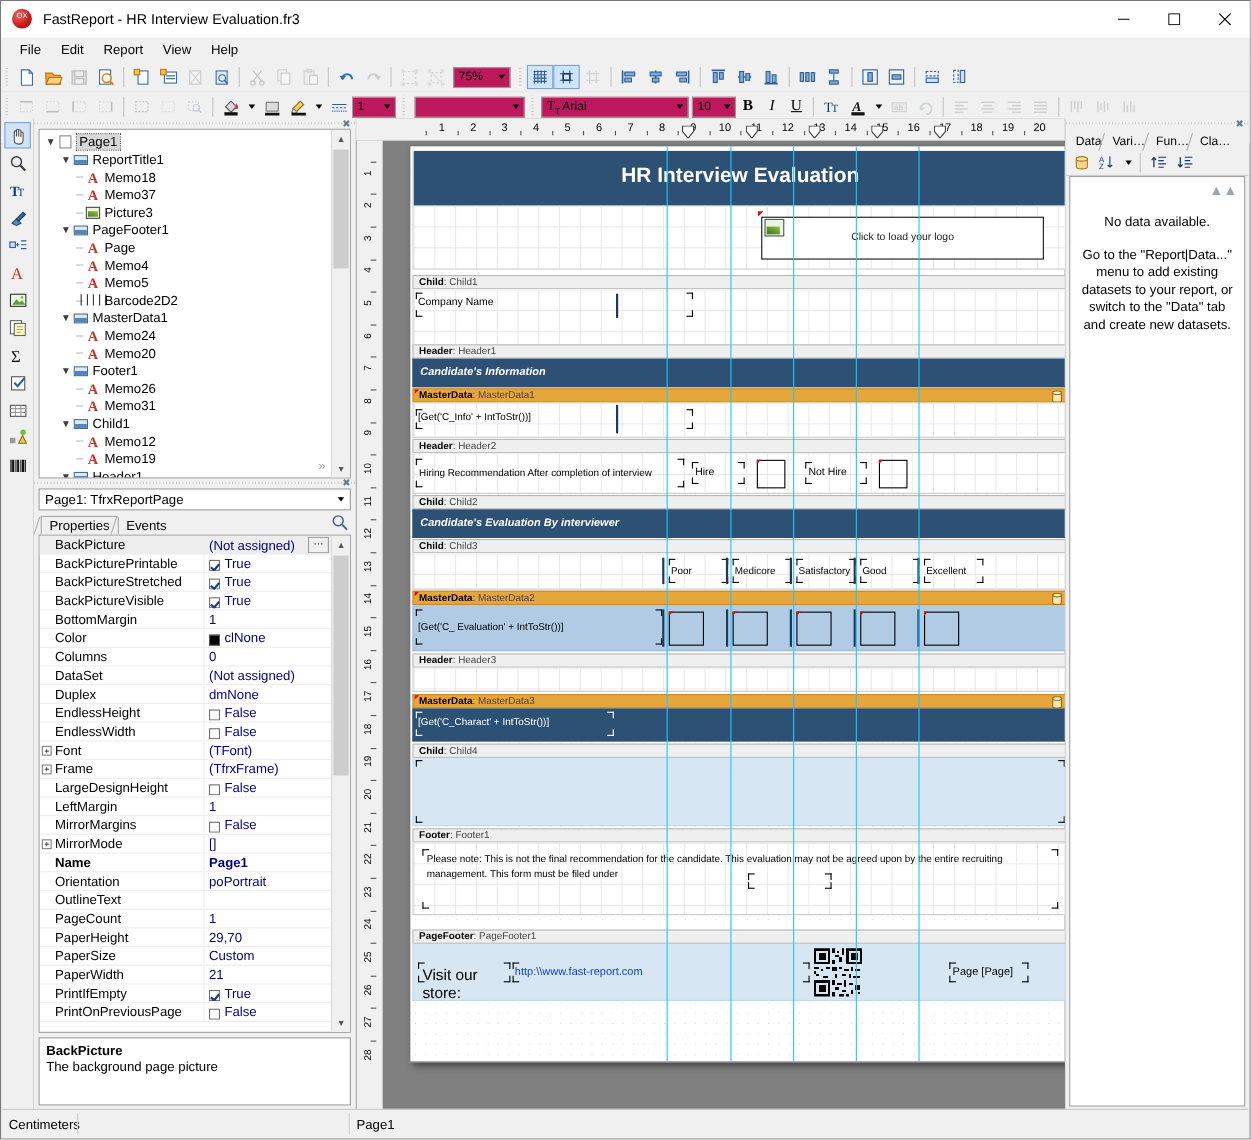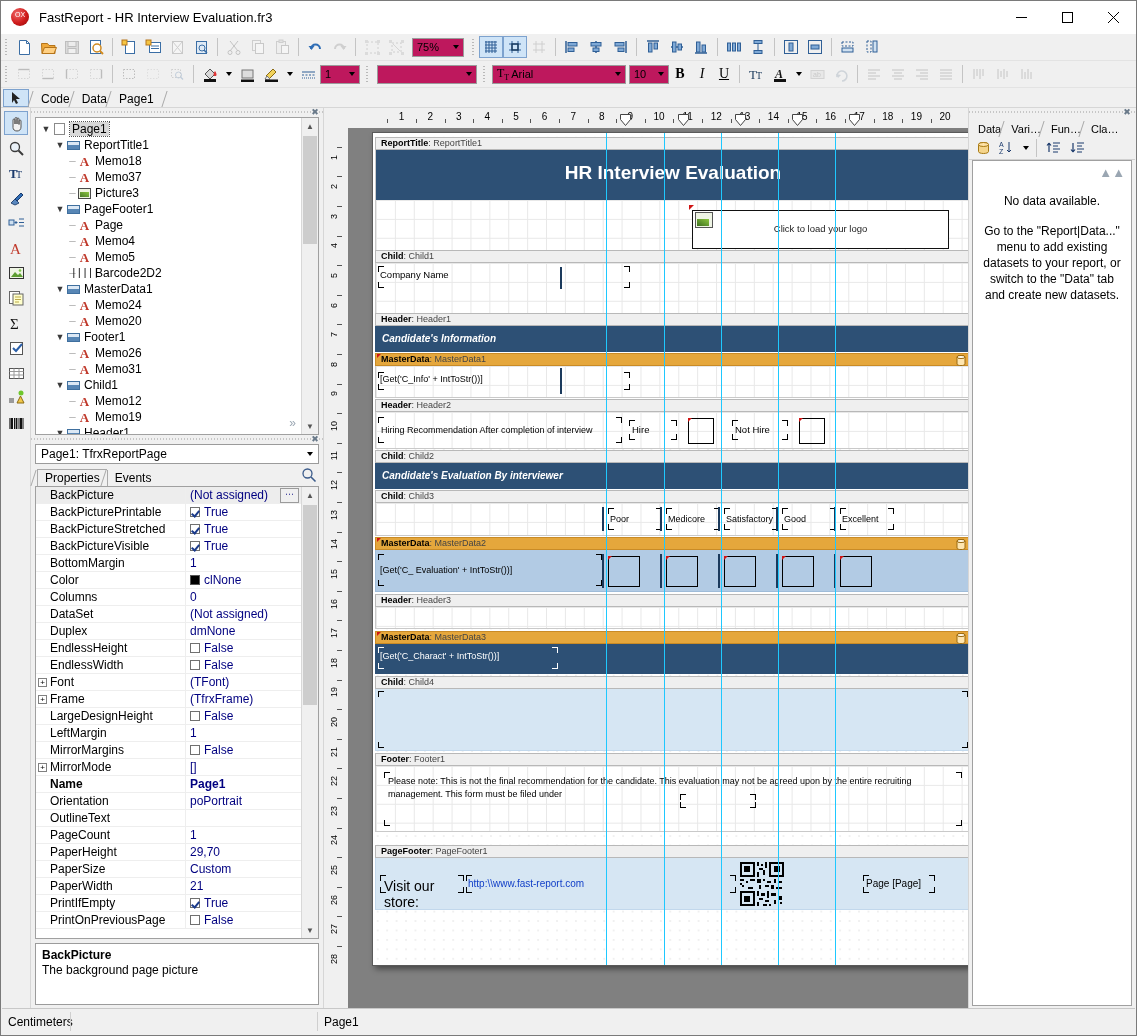"File" div.menubar { html: none -> <div> <div>File</div> <div>Edit</div> <div>Report</div> <div>View</div> <div>Help</div> </div> }
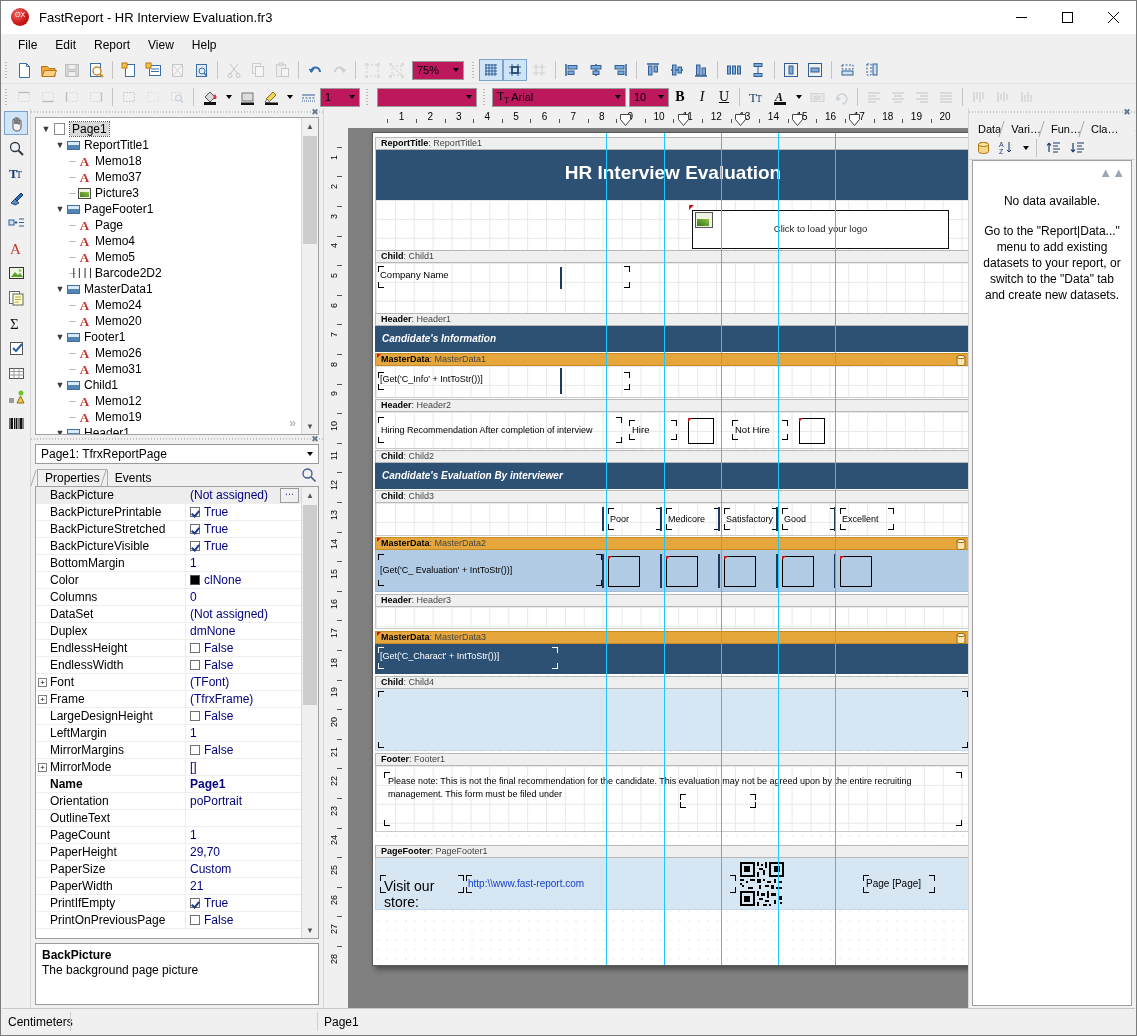"ReportTitle: ReportTitle1" div.bandhdr { html: <div><b>ReportTitle</b>: <span>ReportTitle1</span></div> -> none }
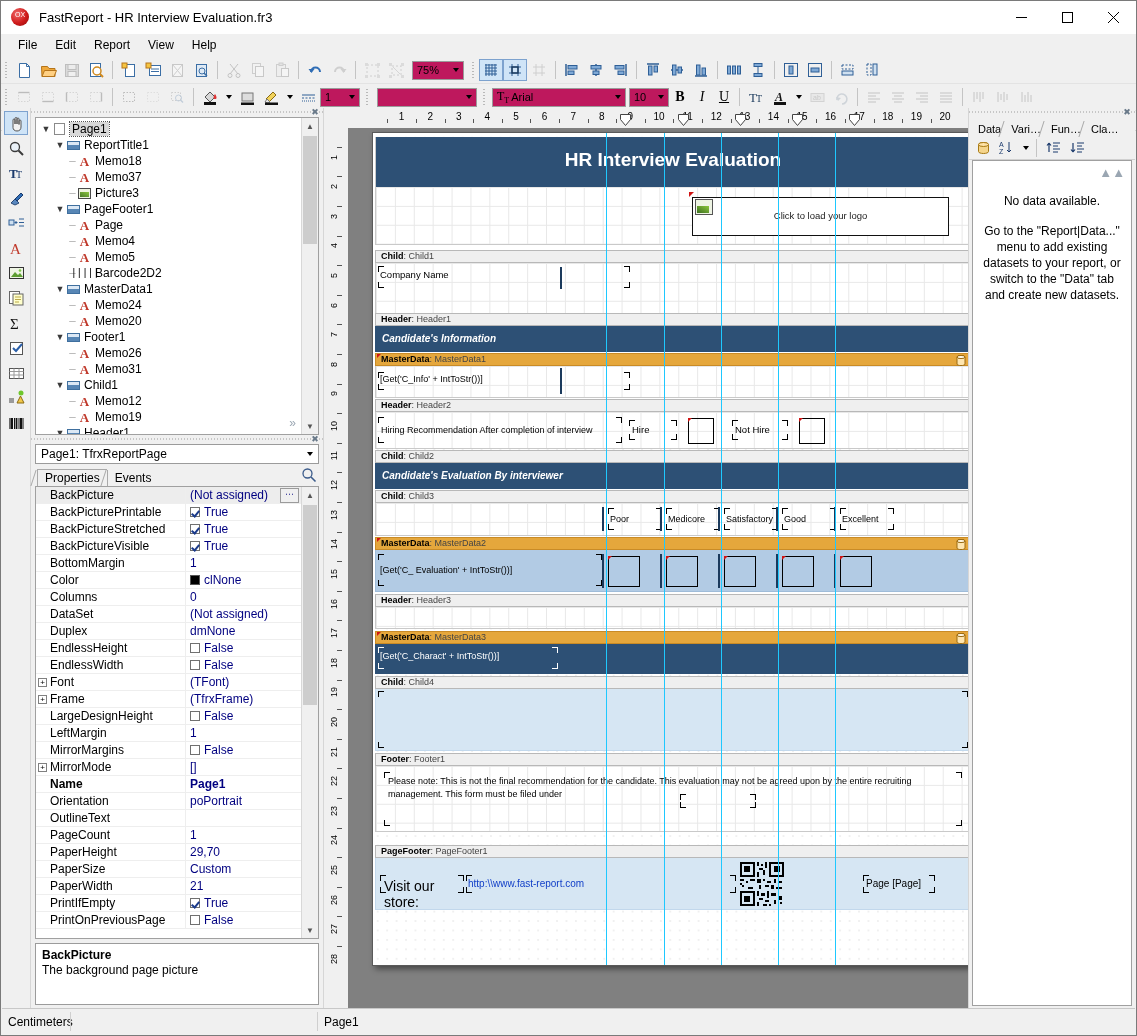"(Not assigned)" .pval { align-items: center -> flex-end }
